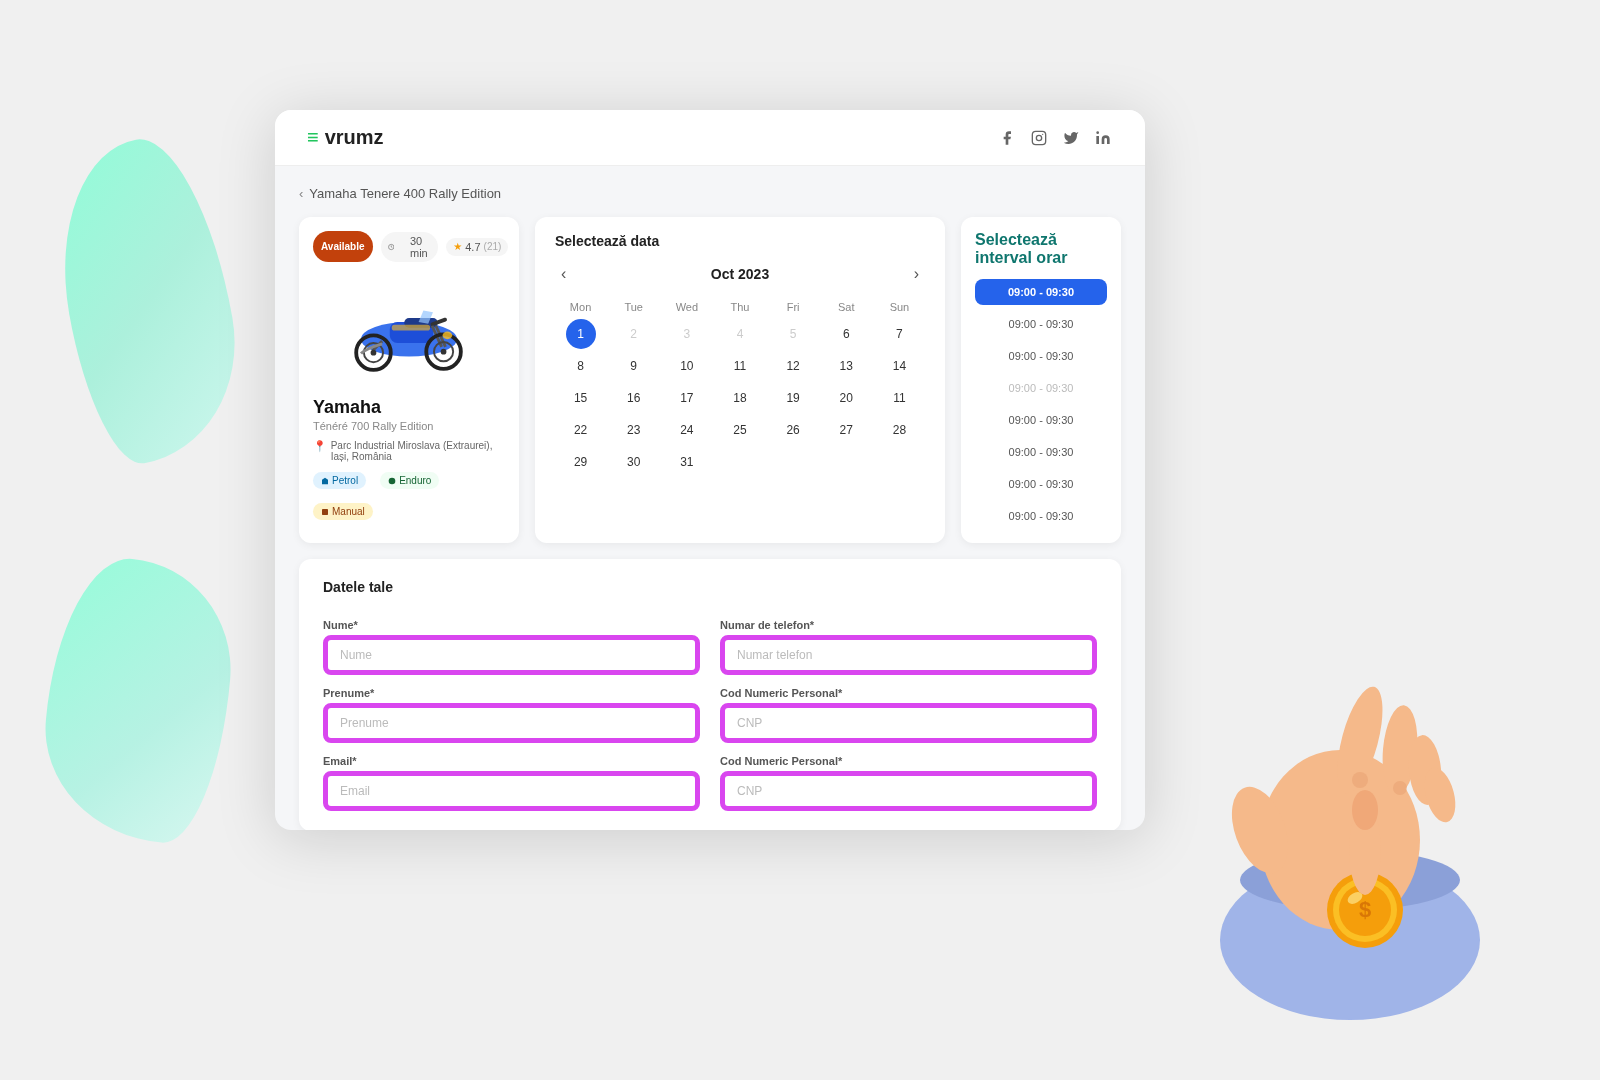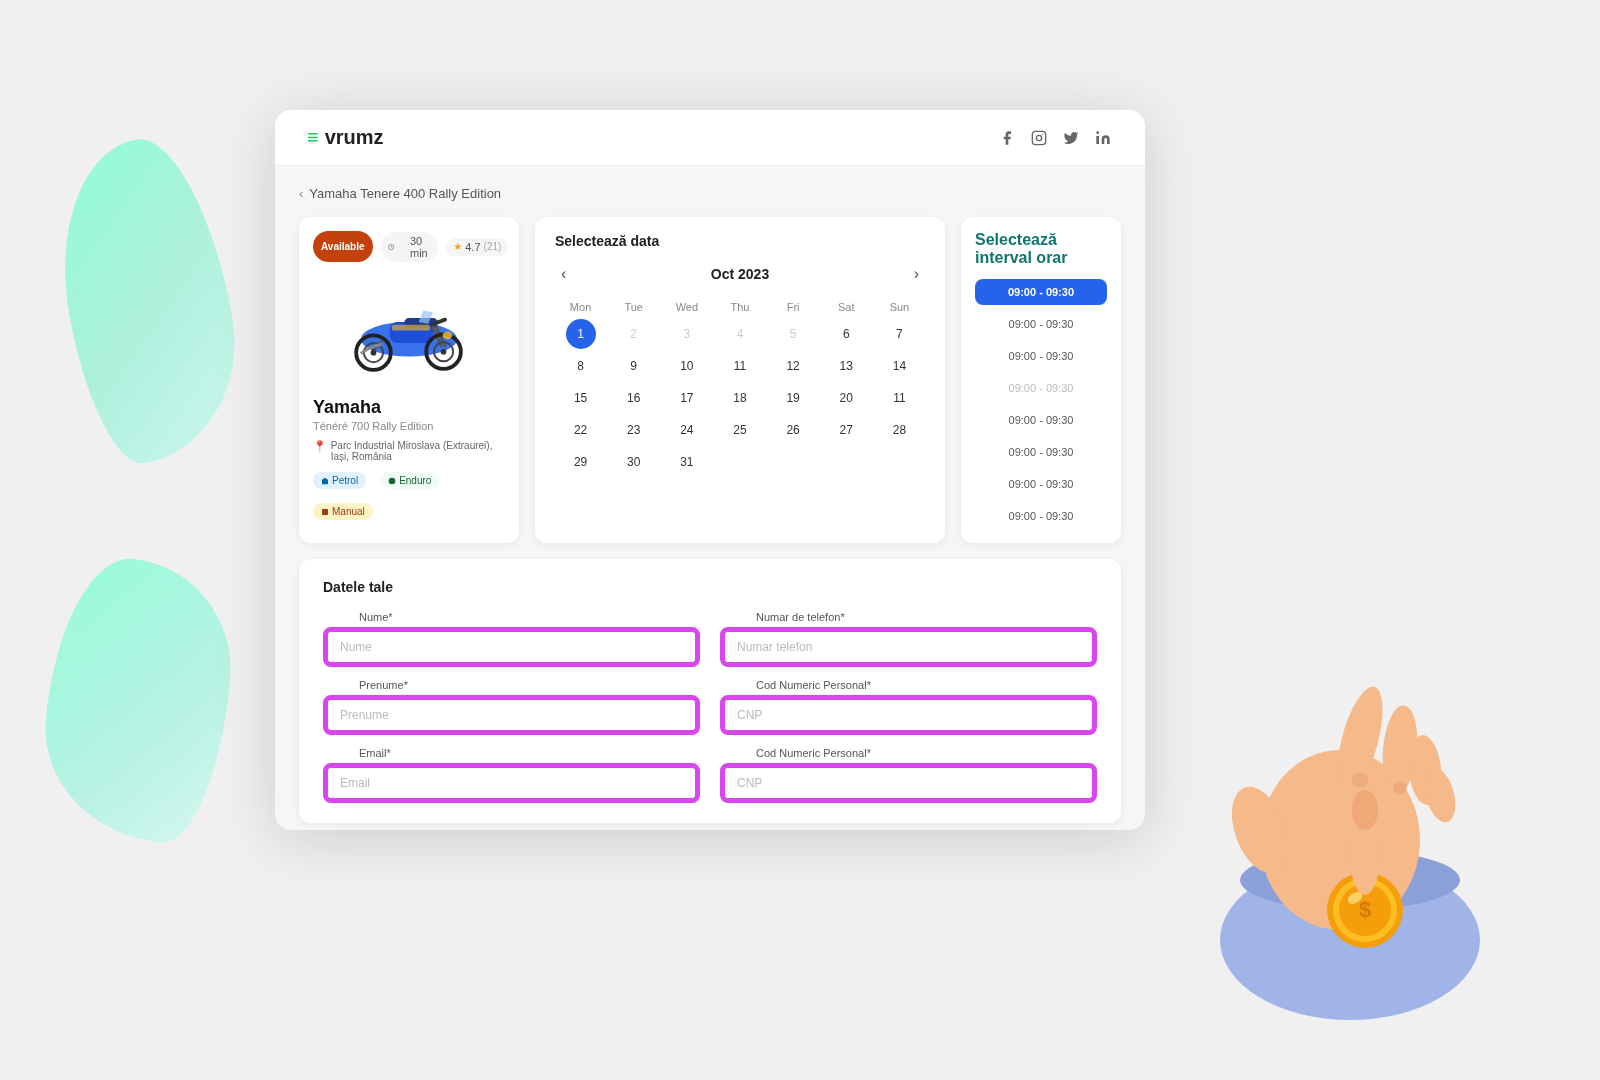"Datele tale" .form-title { margin-bottom: 16px -> 24px }
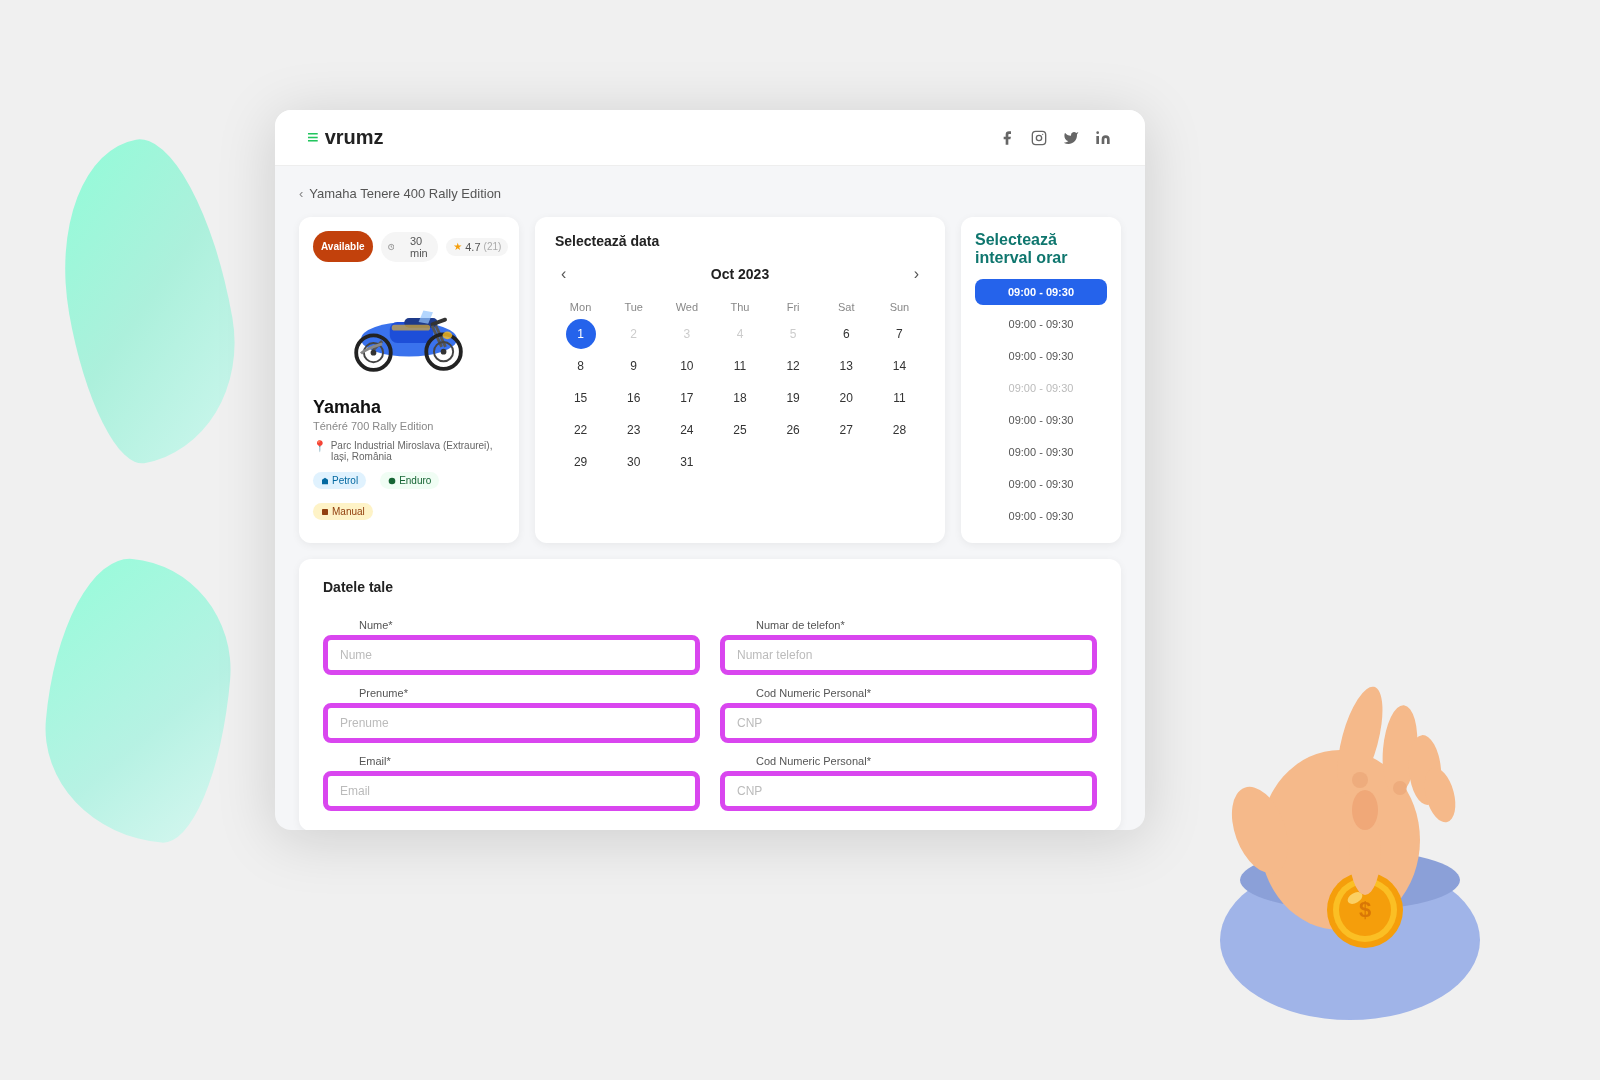"Nume*" .form-label { font-weight: 400 -> 700; margin-left: 36px -> none }
